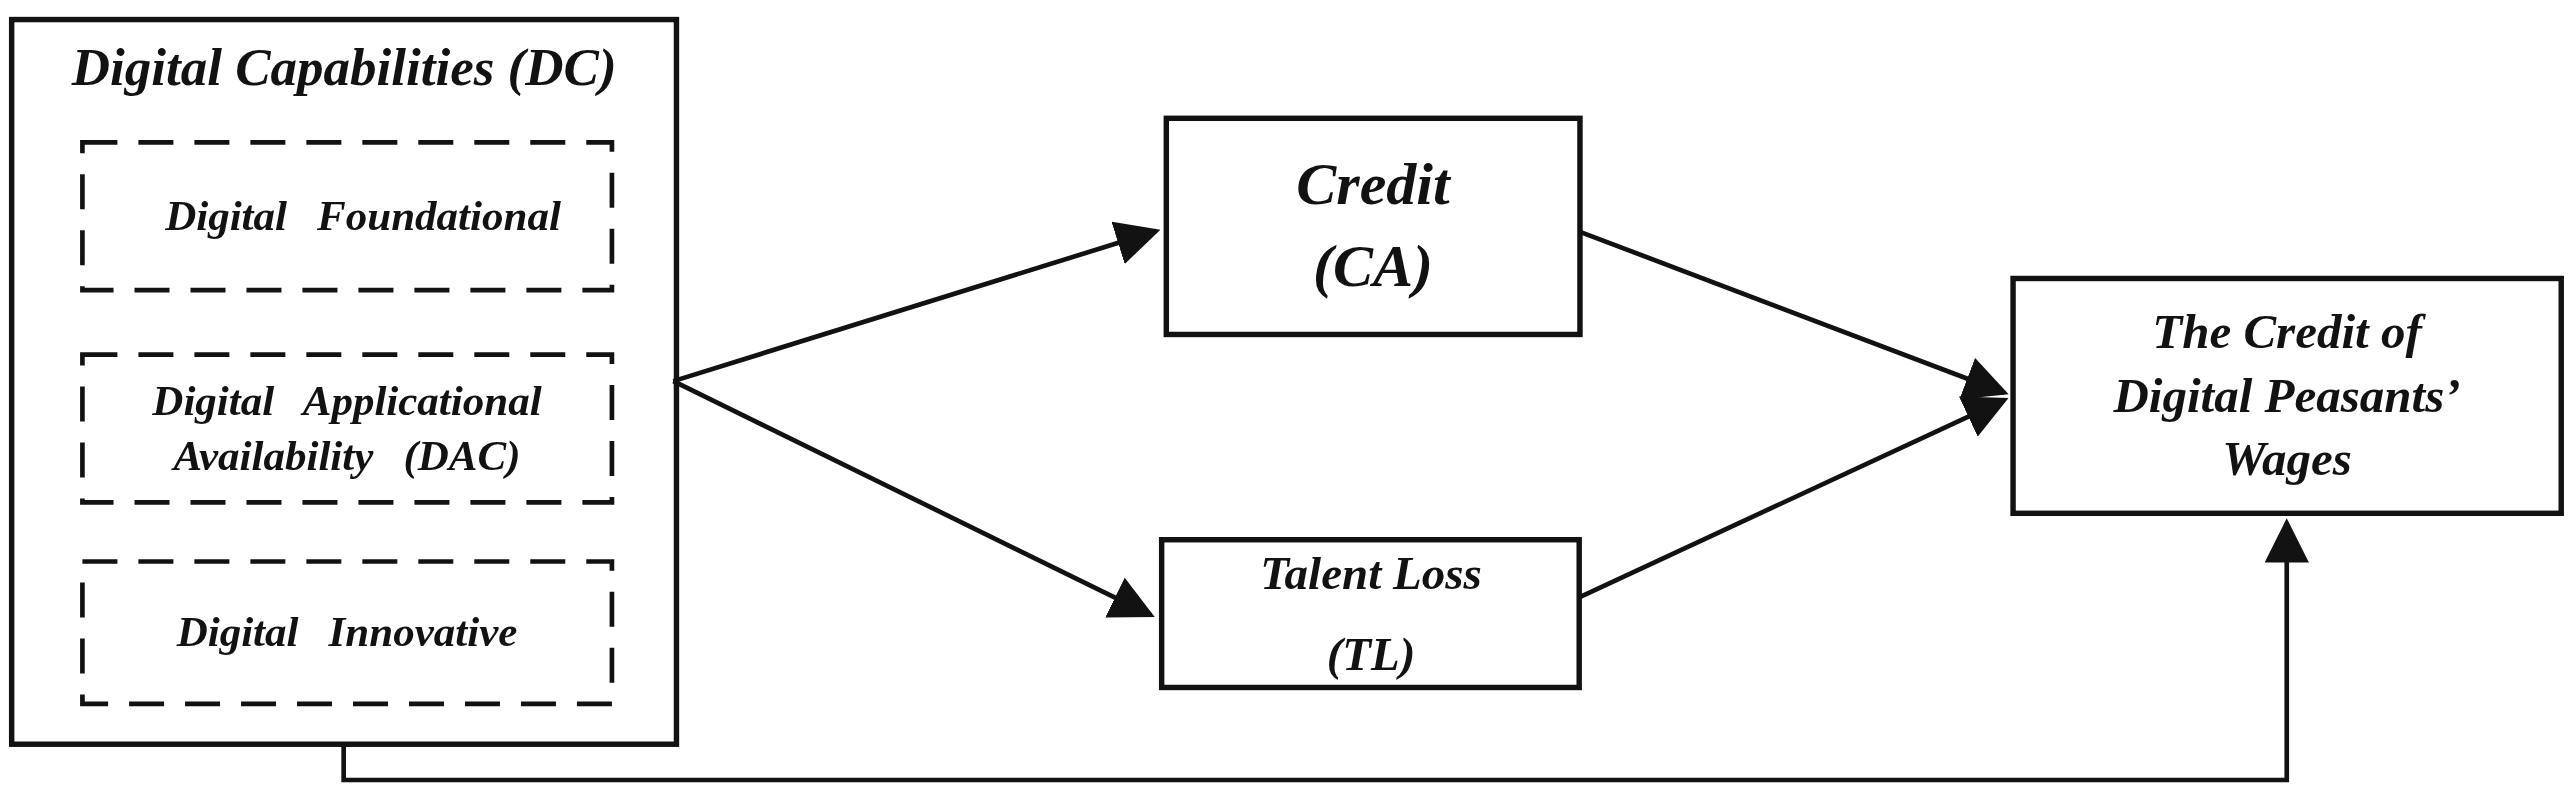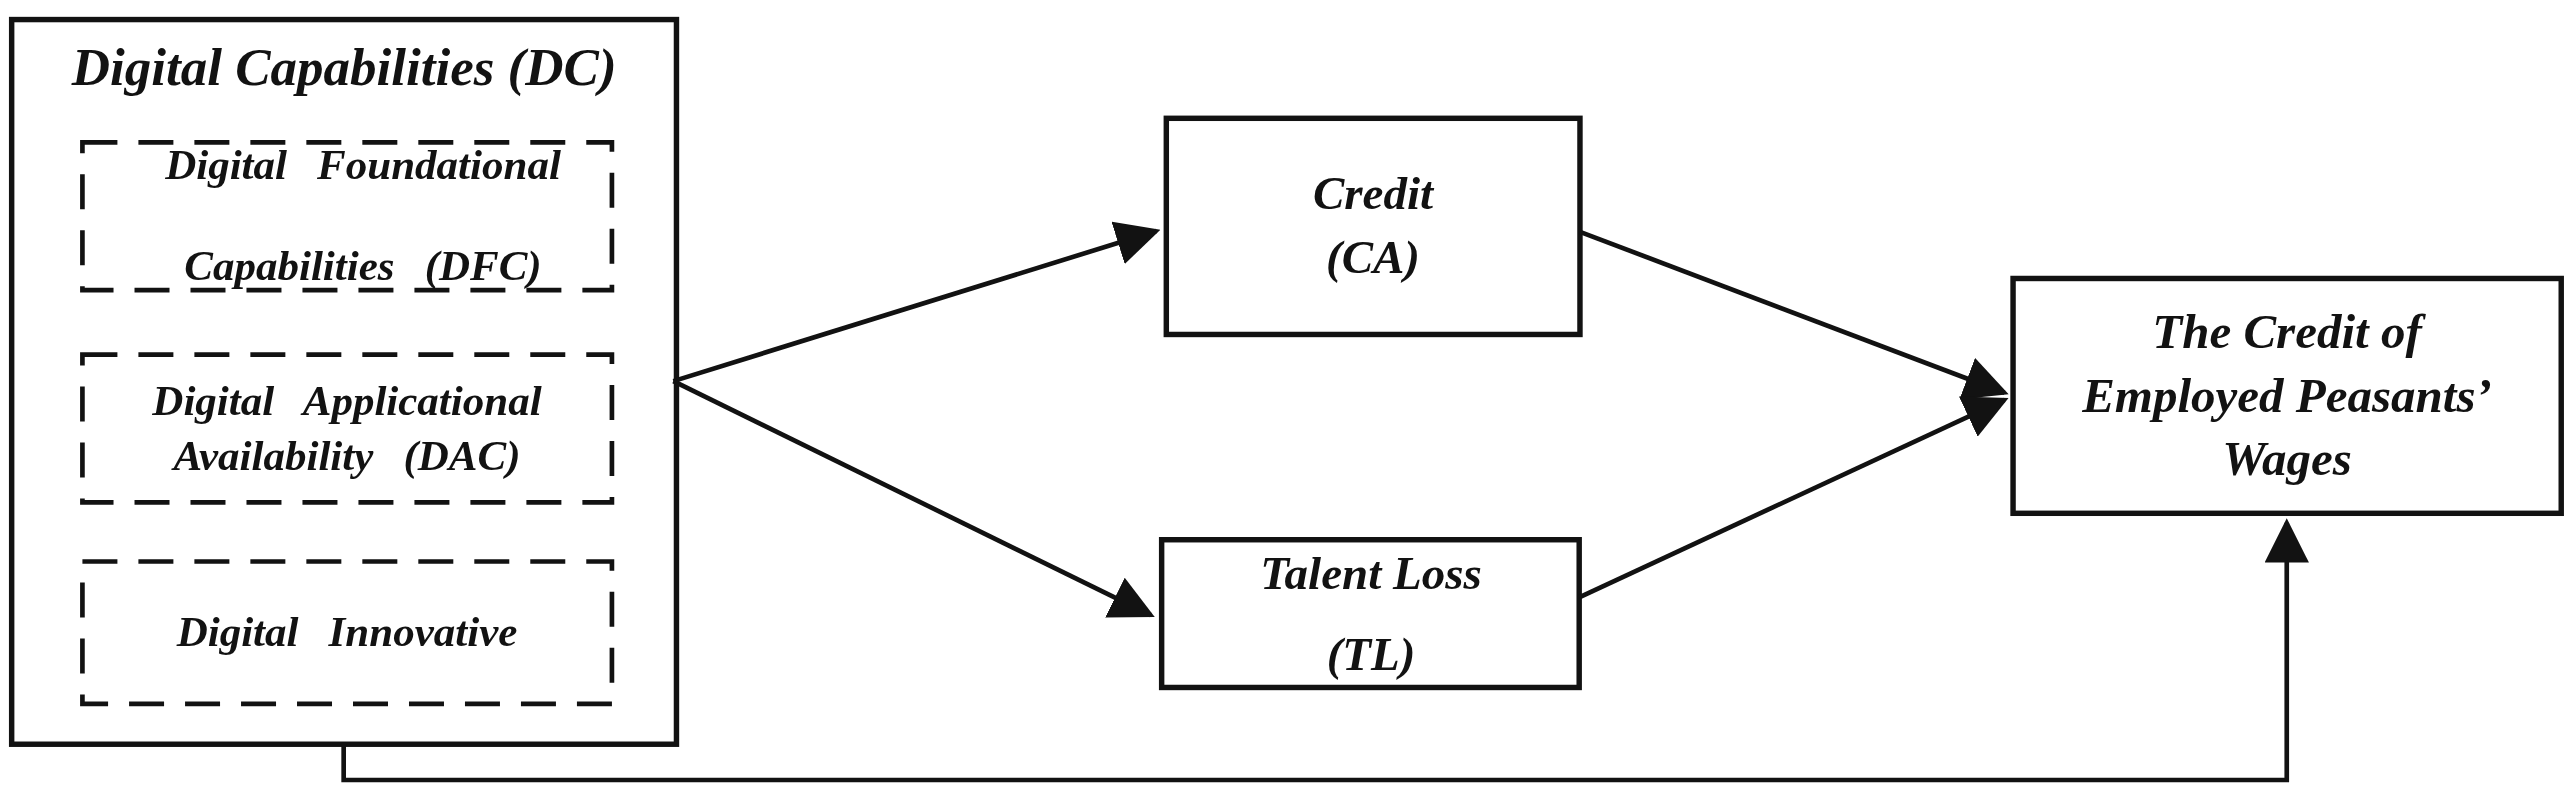"Credit" .ca { font-size: 47px -> 60px }
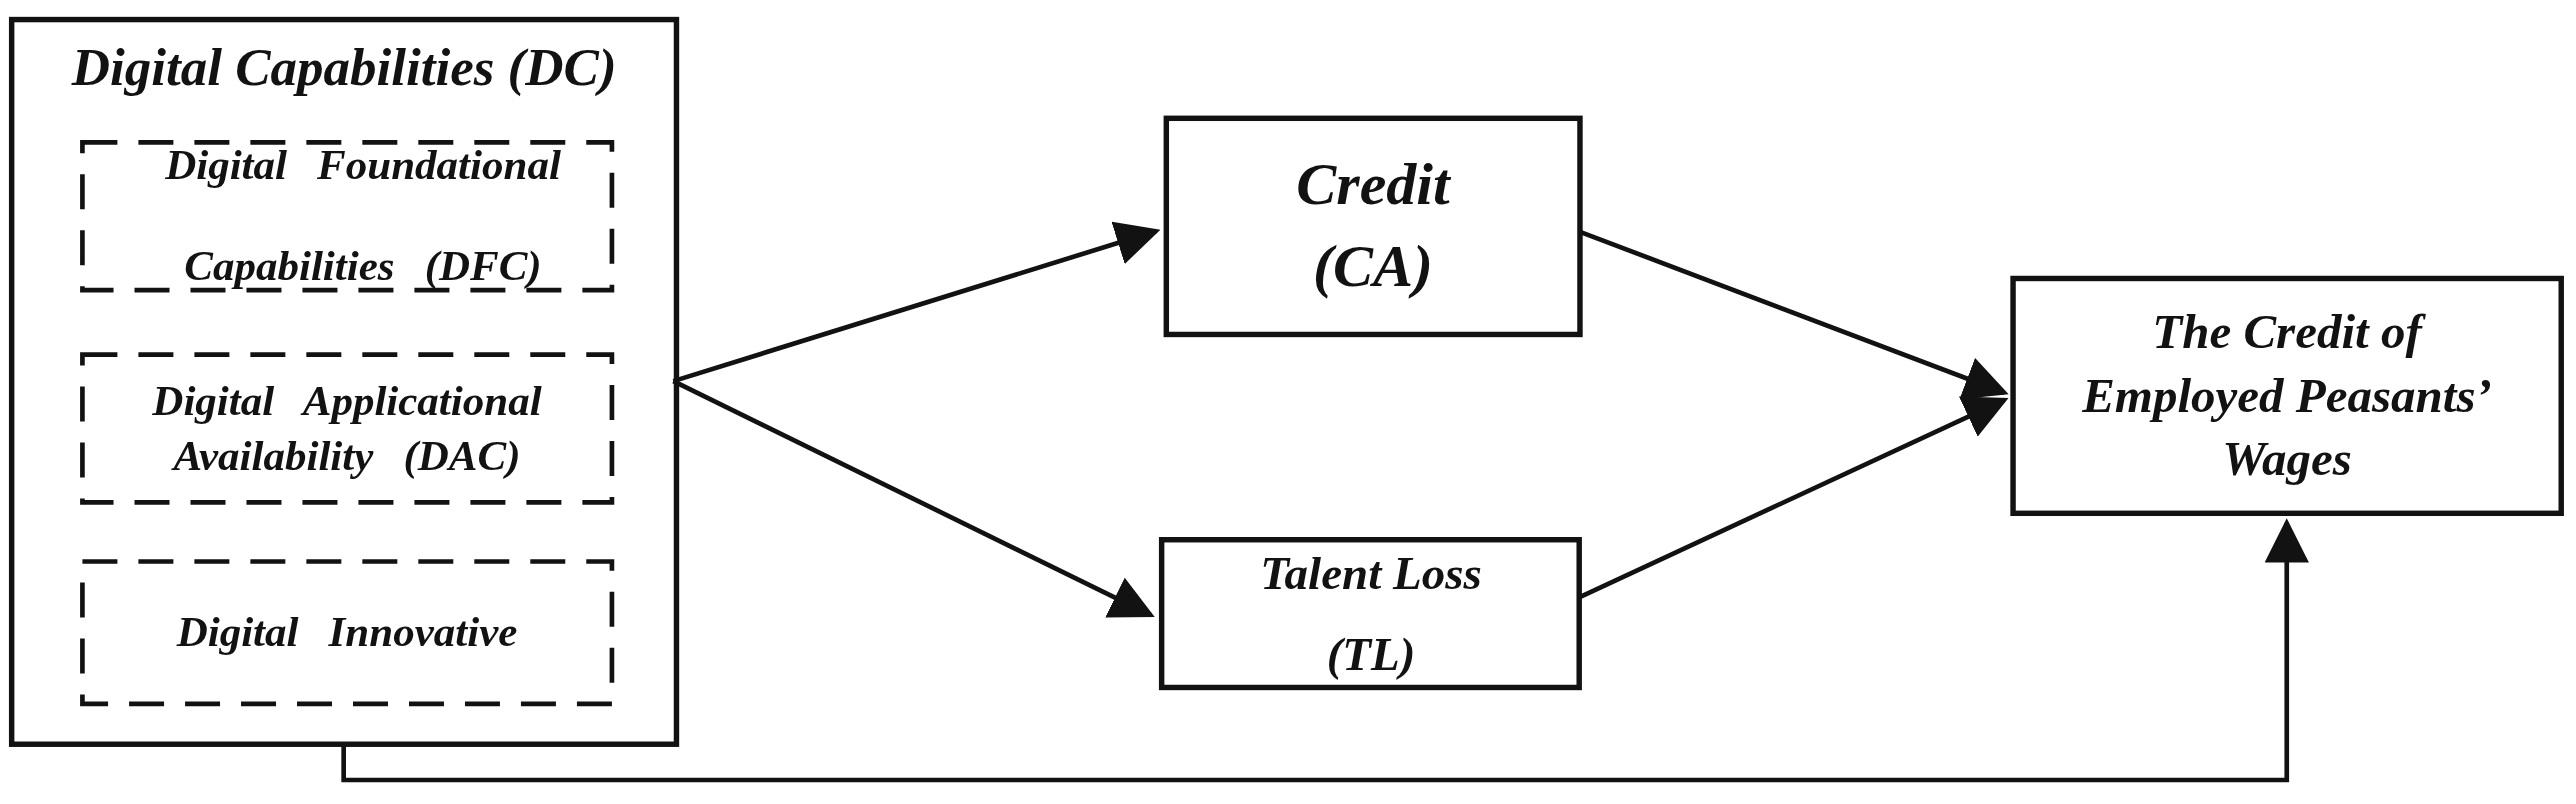"Capabilities (DFC)" span { html: <span>Capabilities (DFC)</span> -> none }
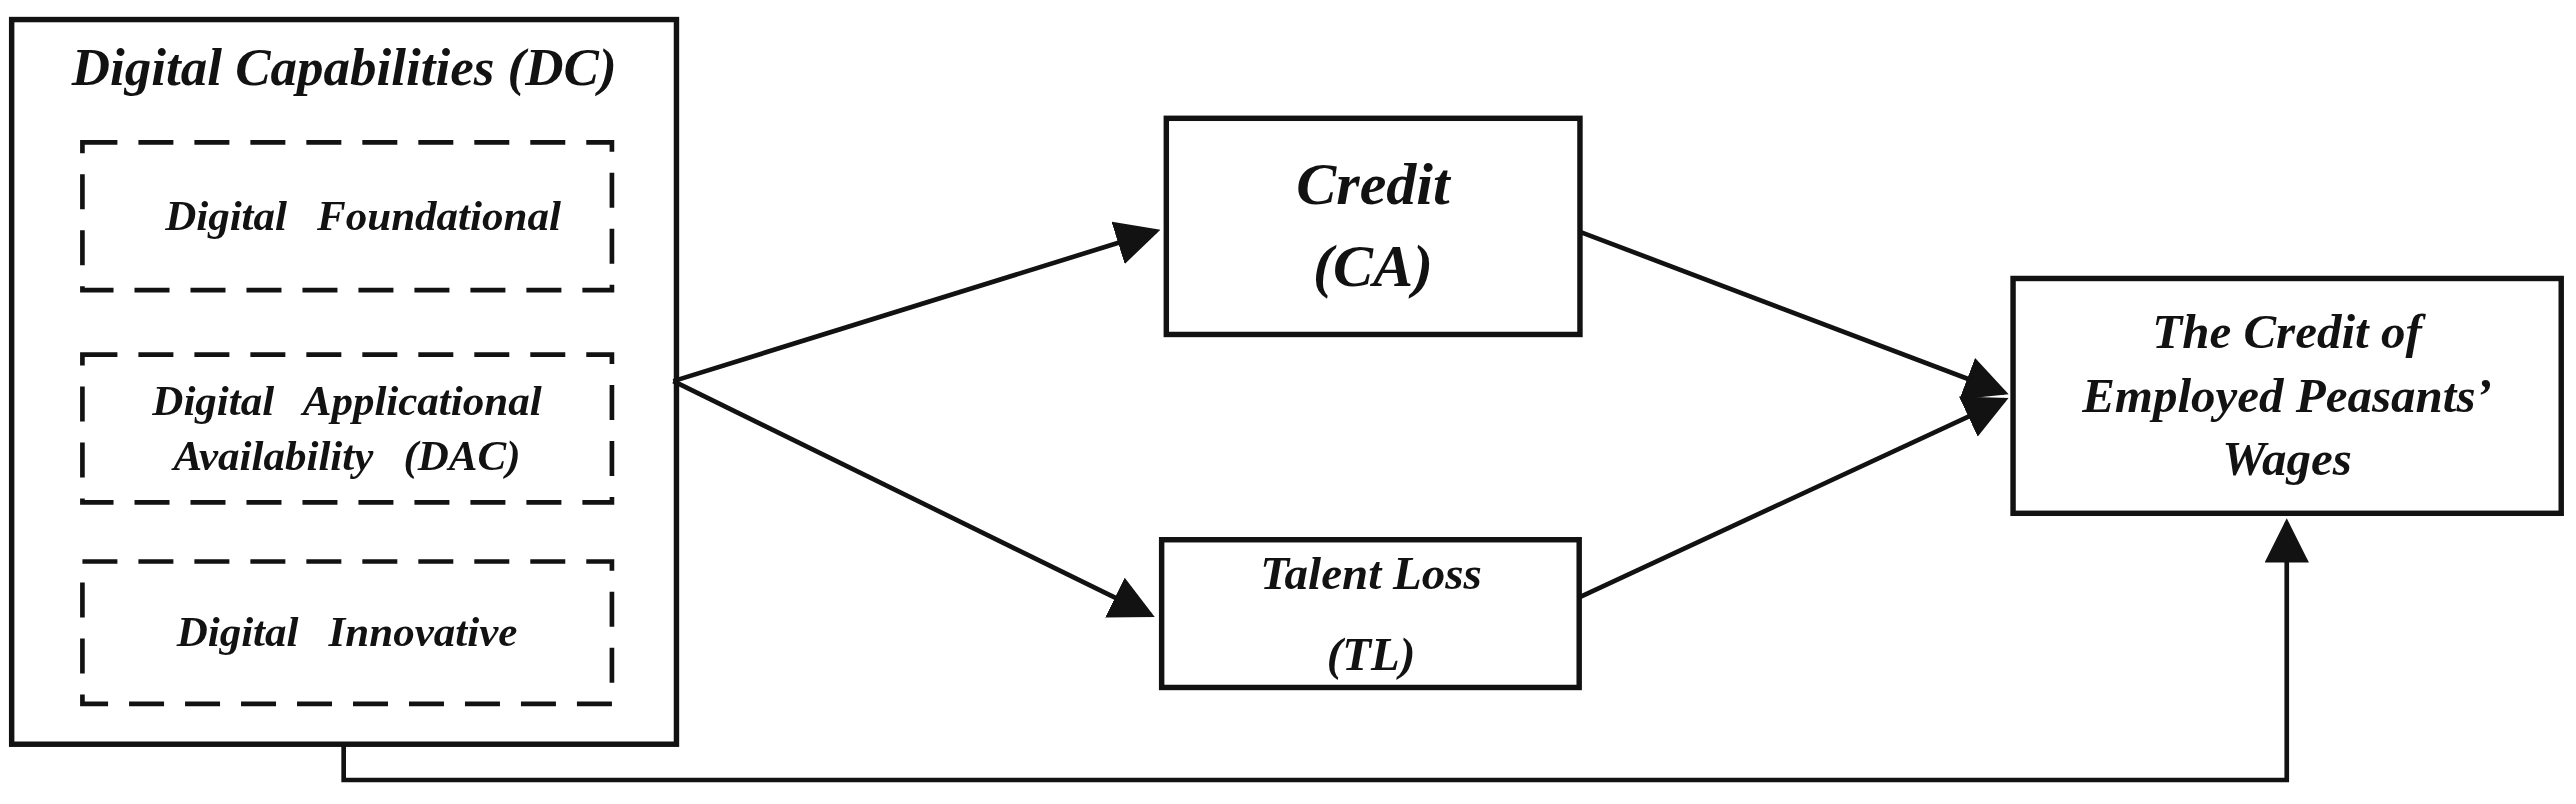"Employed Peasants’" span { text: Employed -> Digital }
